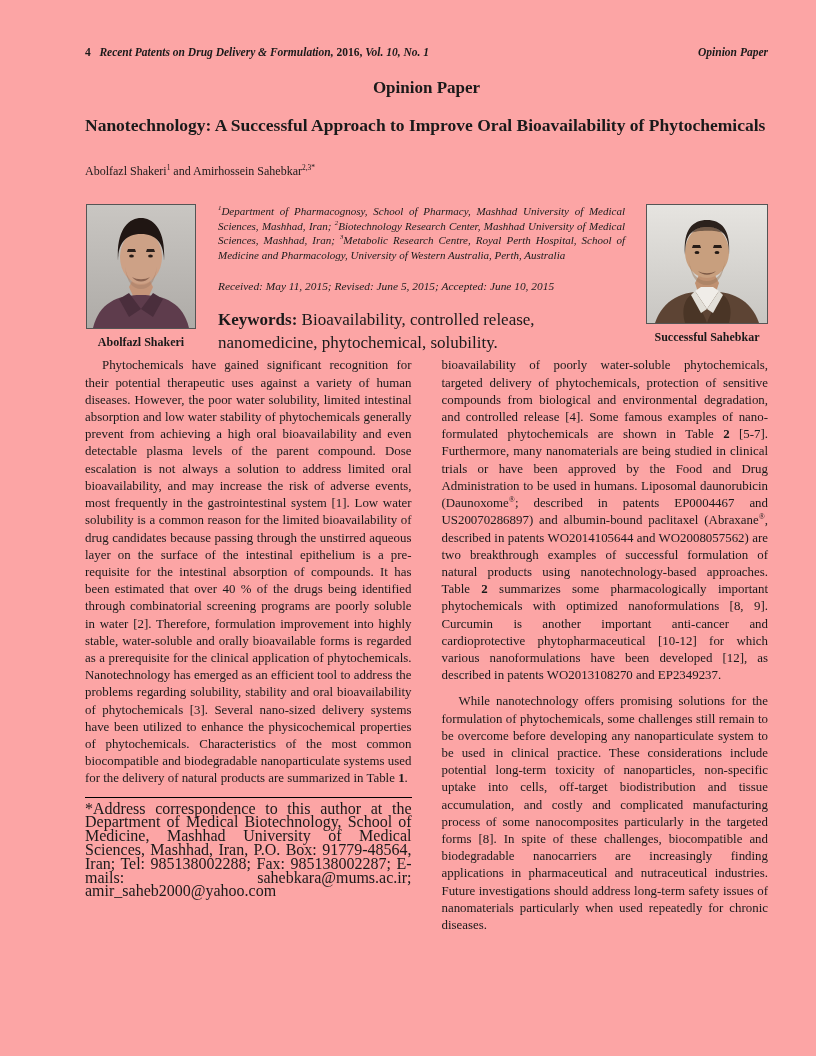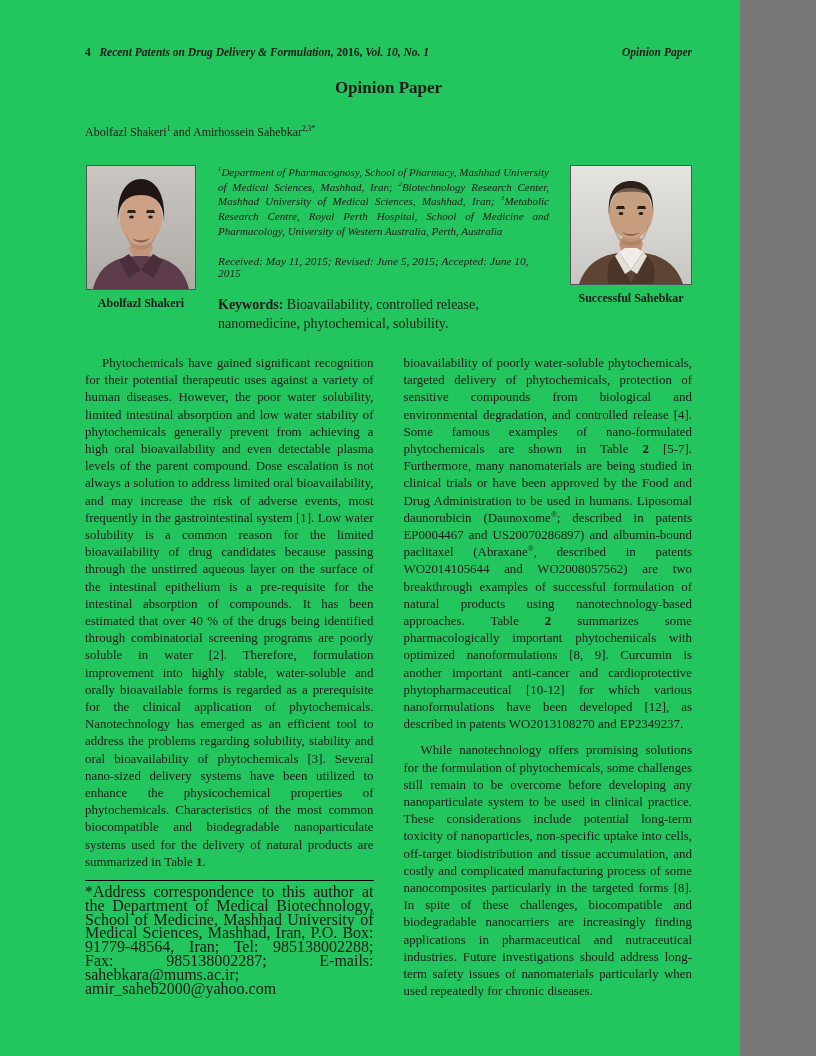"4 Recent Patents on Drug" .page { background: #22c55e -> #fca5a5; width: 740px -> 816px }
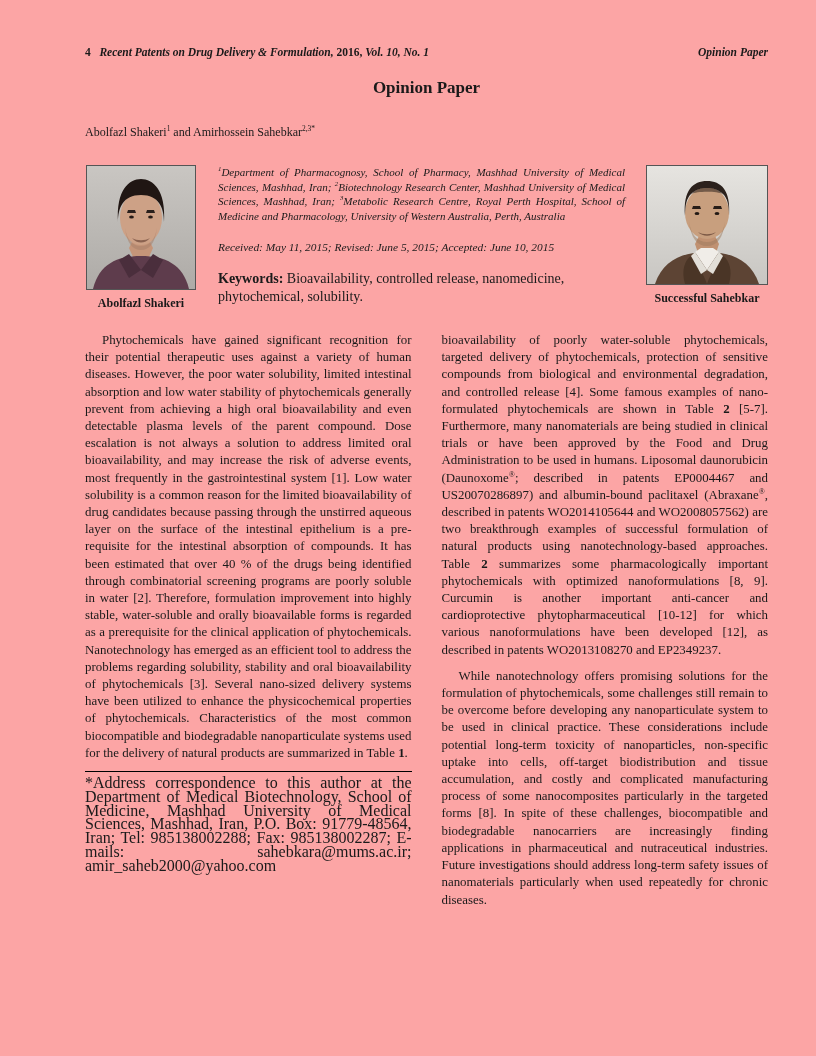"Nanotechnology: A Successful Approach to" h1.article-title { html: none -> <h1>Nanotechnology: A Successful Approach to Improve Oral Bioavailability of Phytochemicals</h1> }
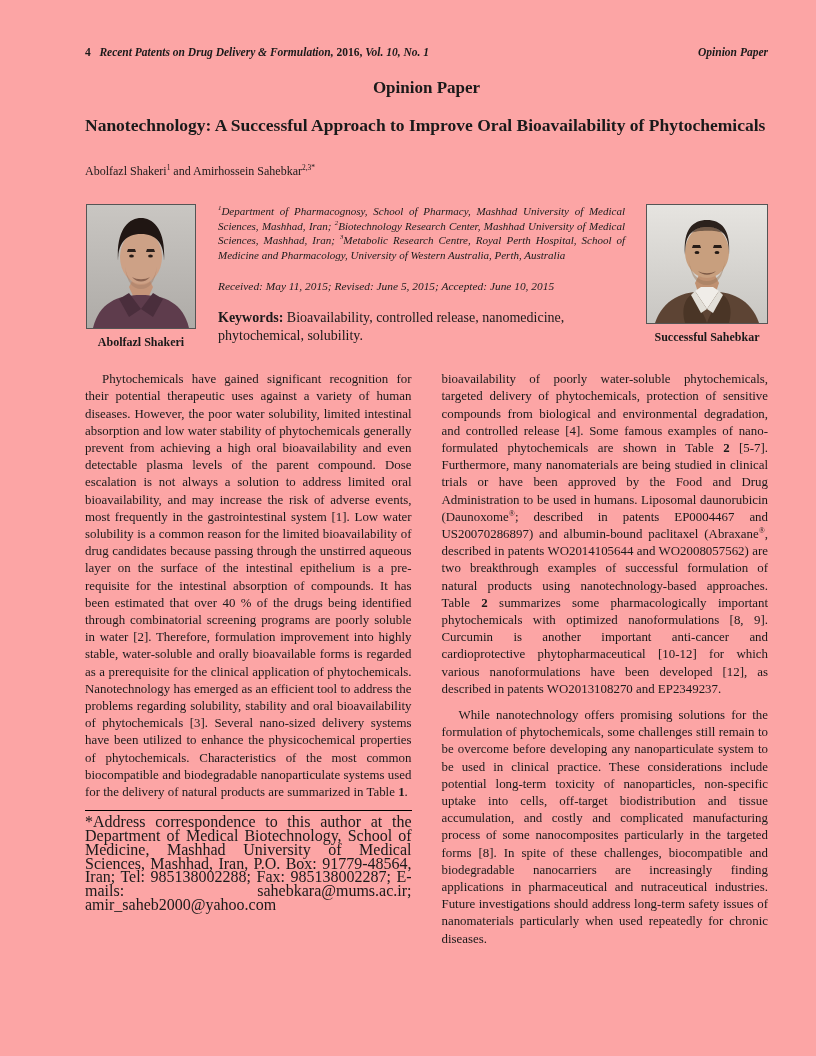"Keywords: Bioavailability, controlled" .keywords { font-size: 14px -> 17px }
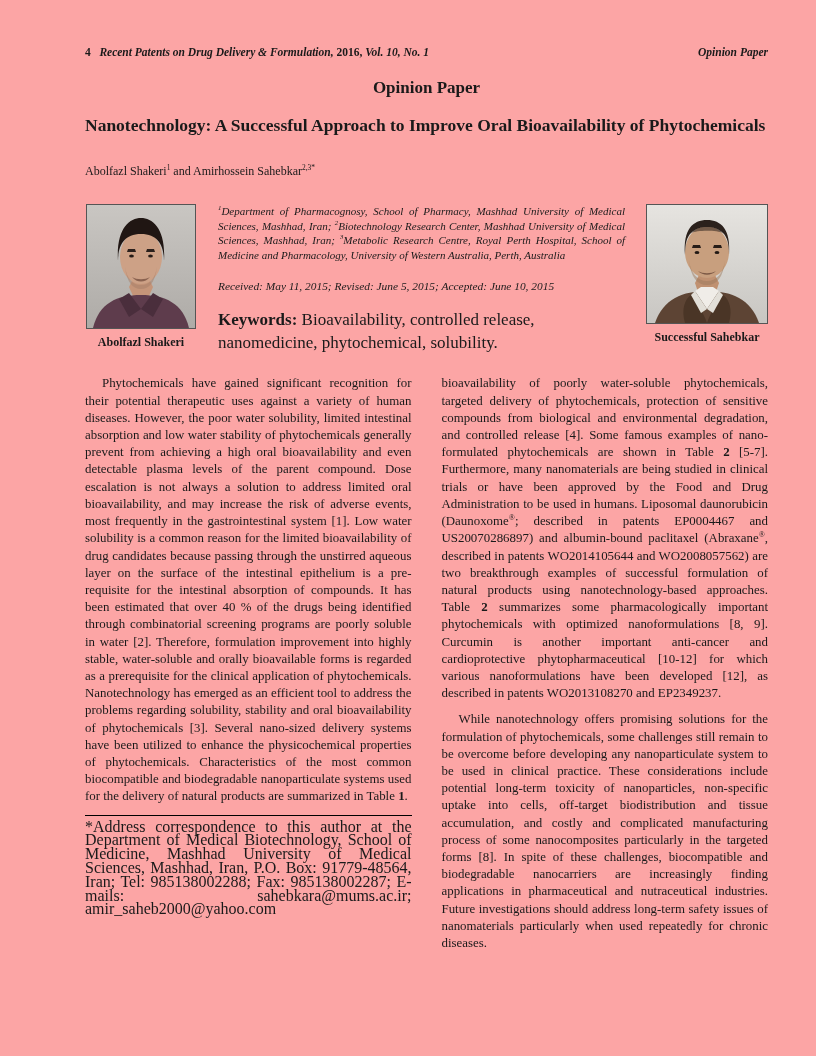"Phytochemicals have gained significant" .body-cols { margin-top: 21px -> 3px }
